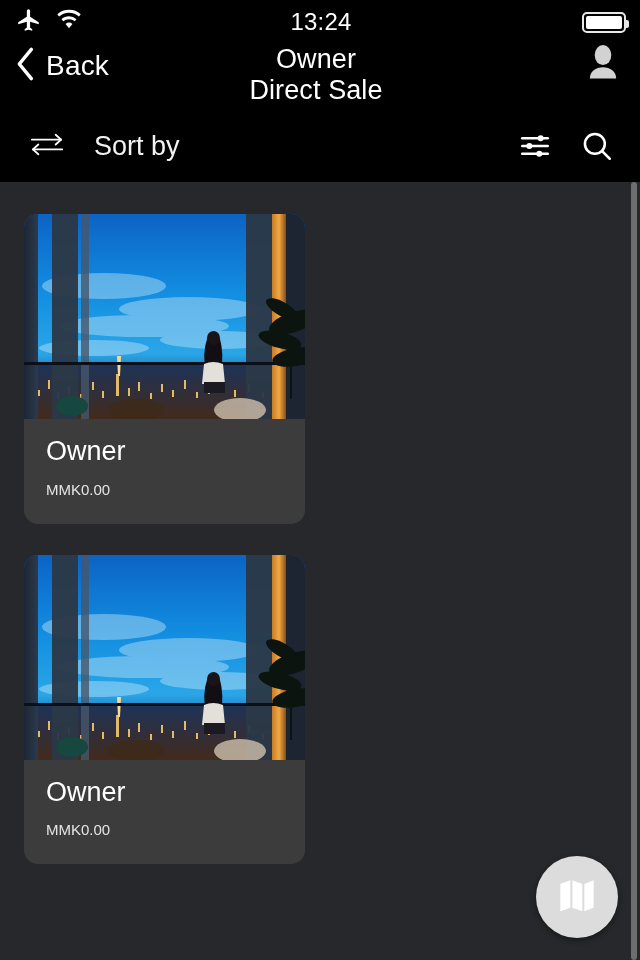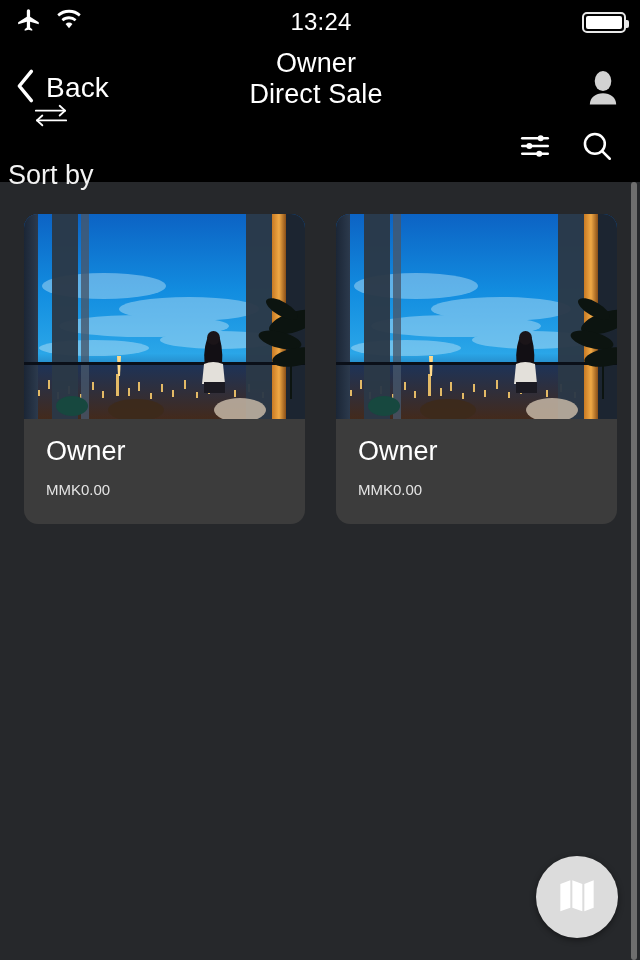"Back" .nav-bar { align-items: flex-end -> flex-start }
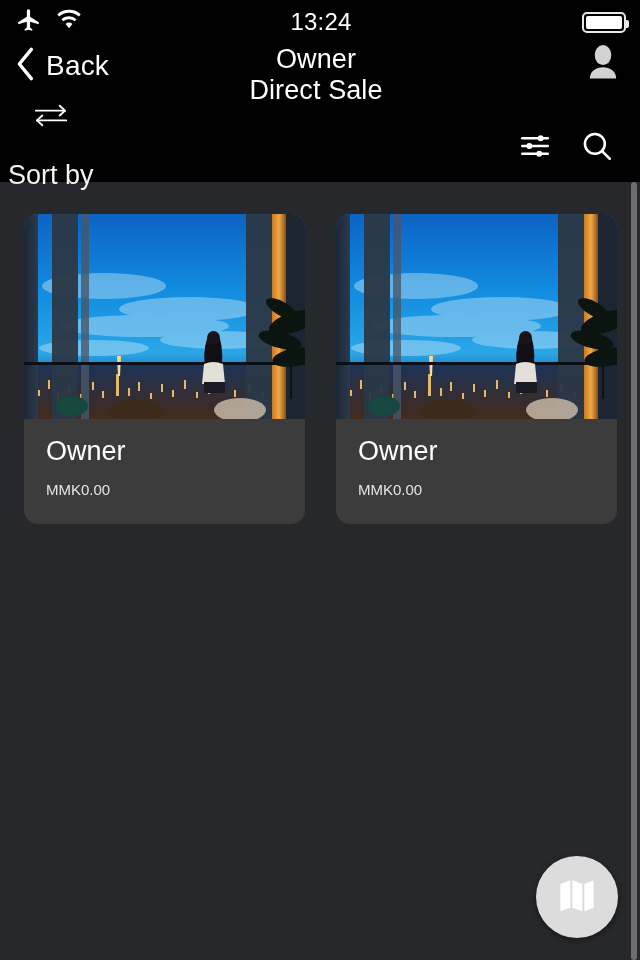"Sort by" .sort-group { flex-direction: column -> none; padding-left: 8px -> 28px }
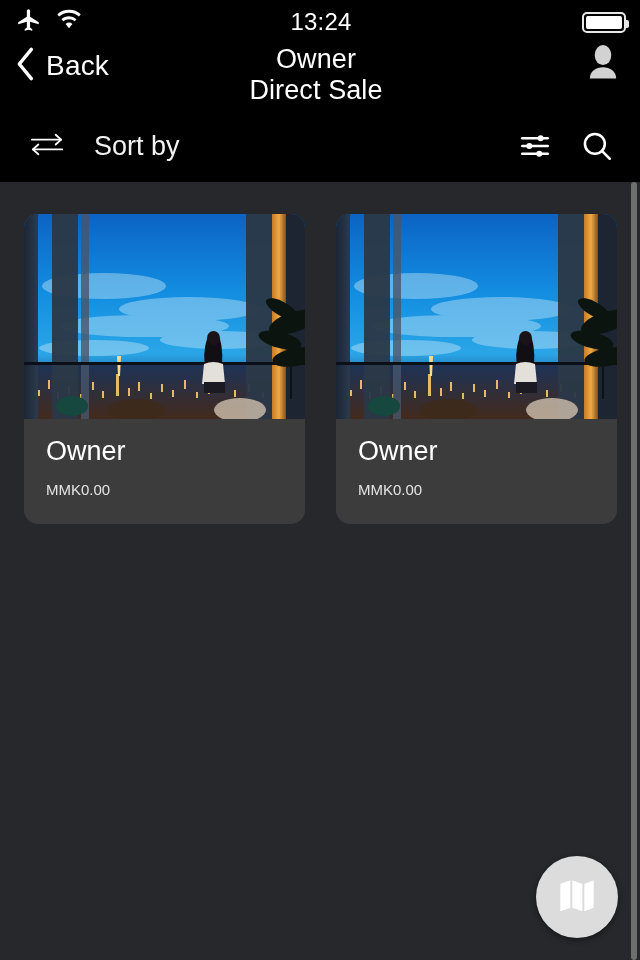"Owner" .grid { flex-direction: none -> column }
